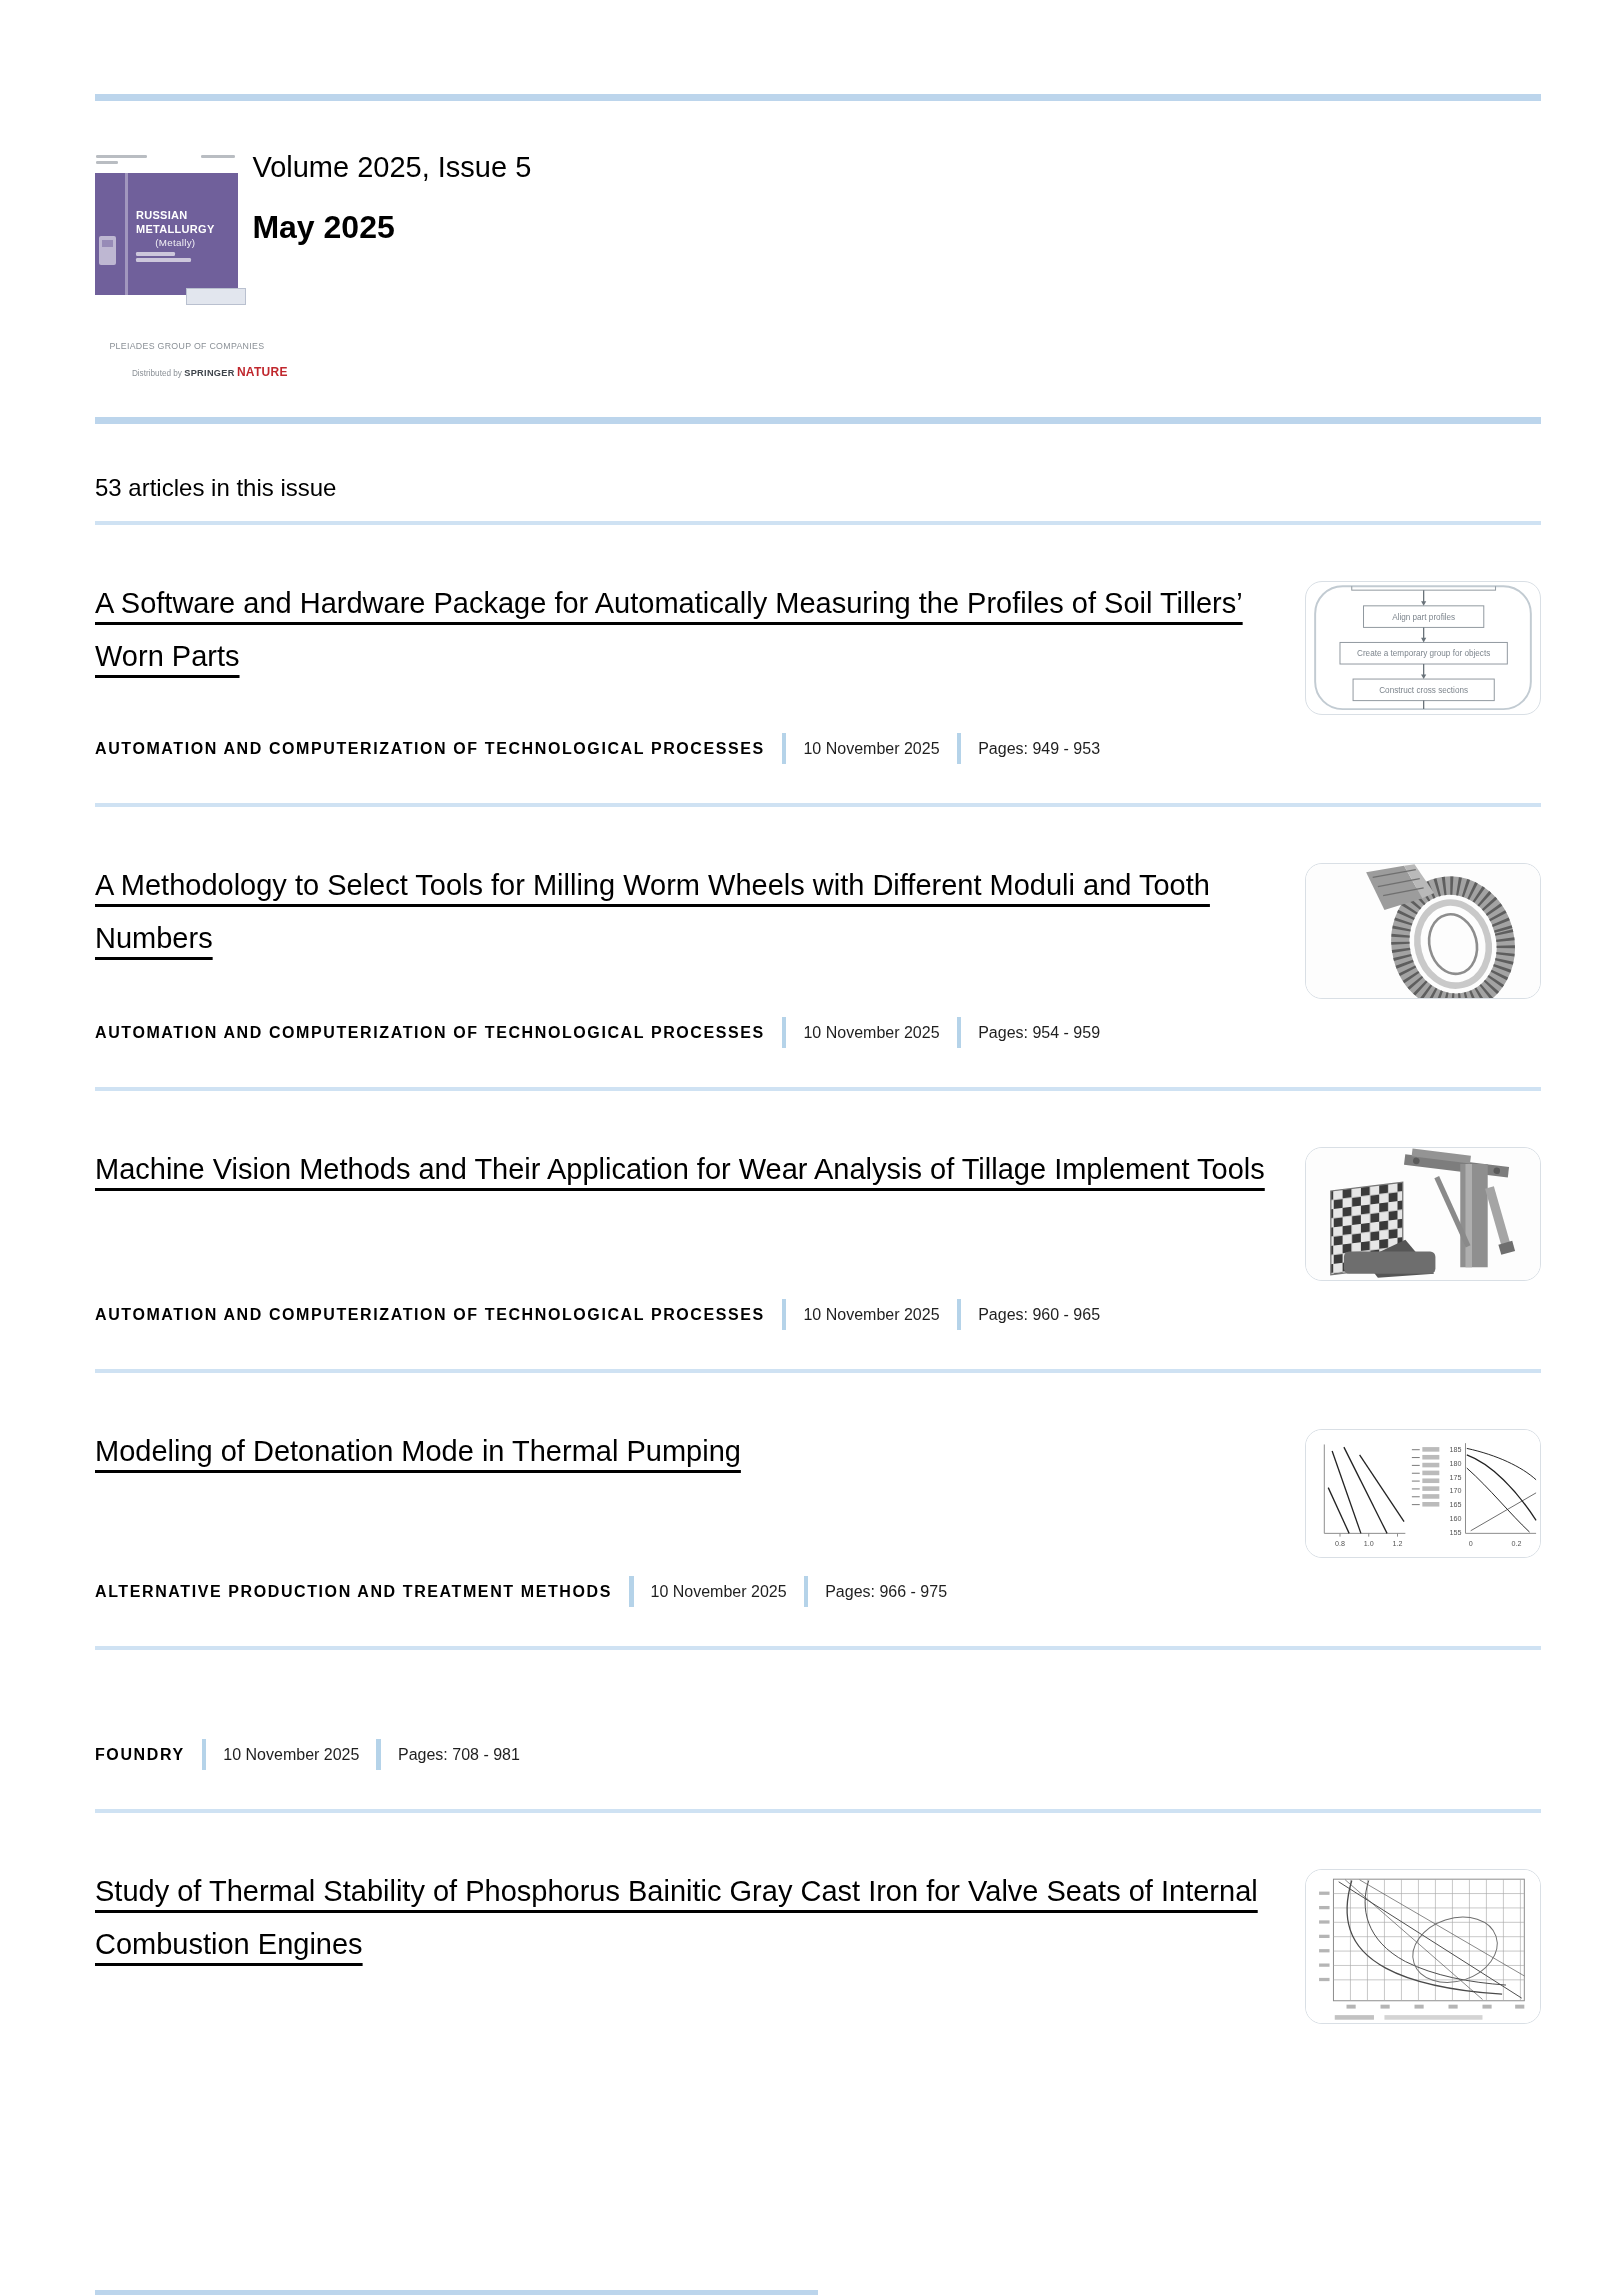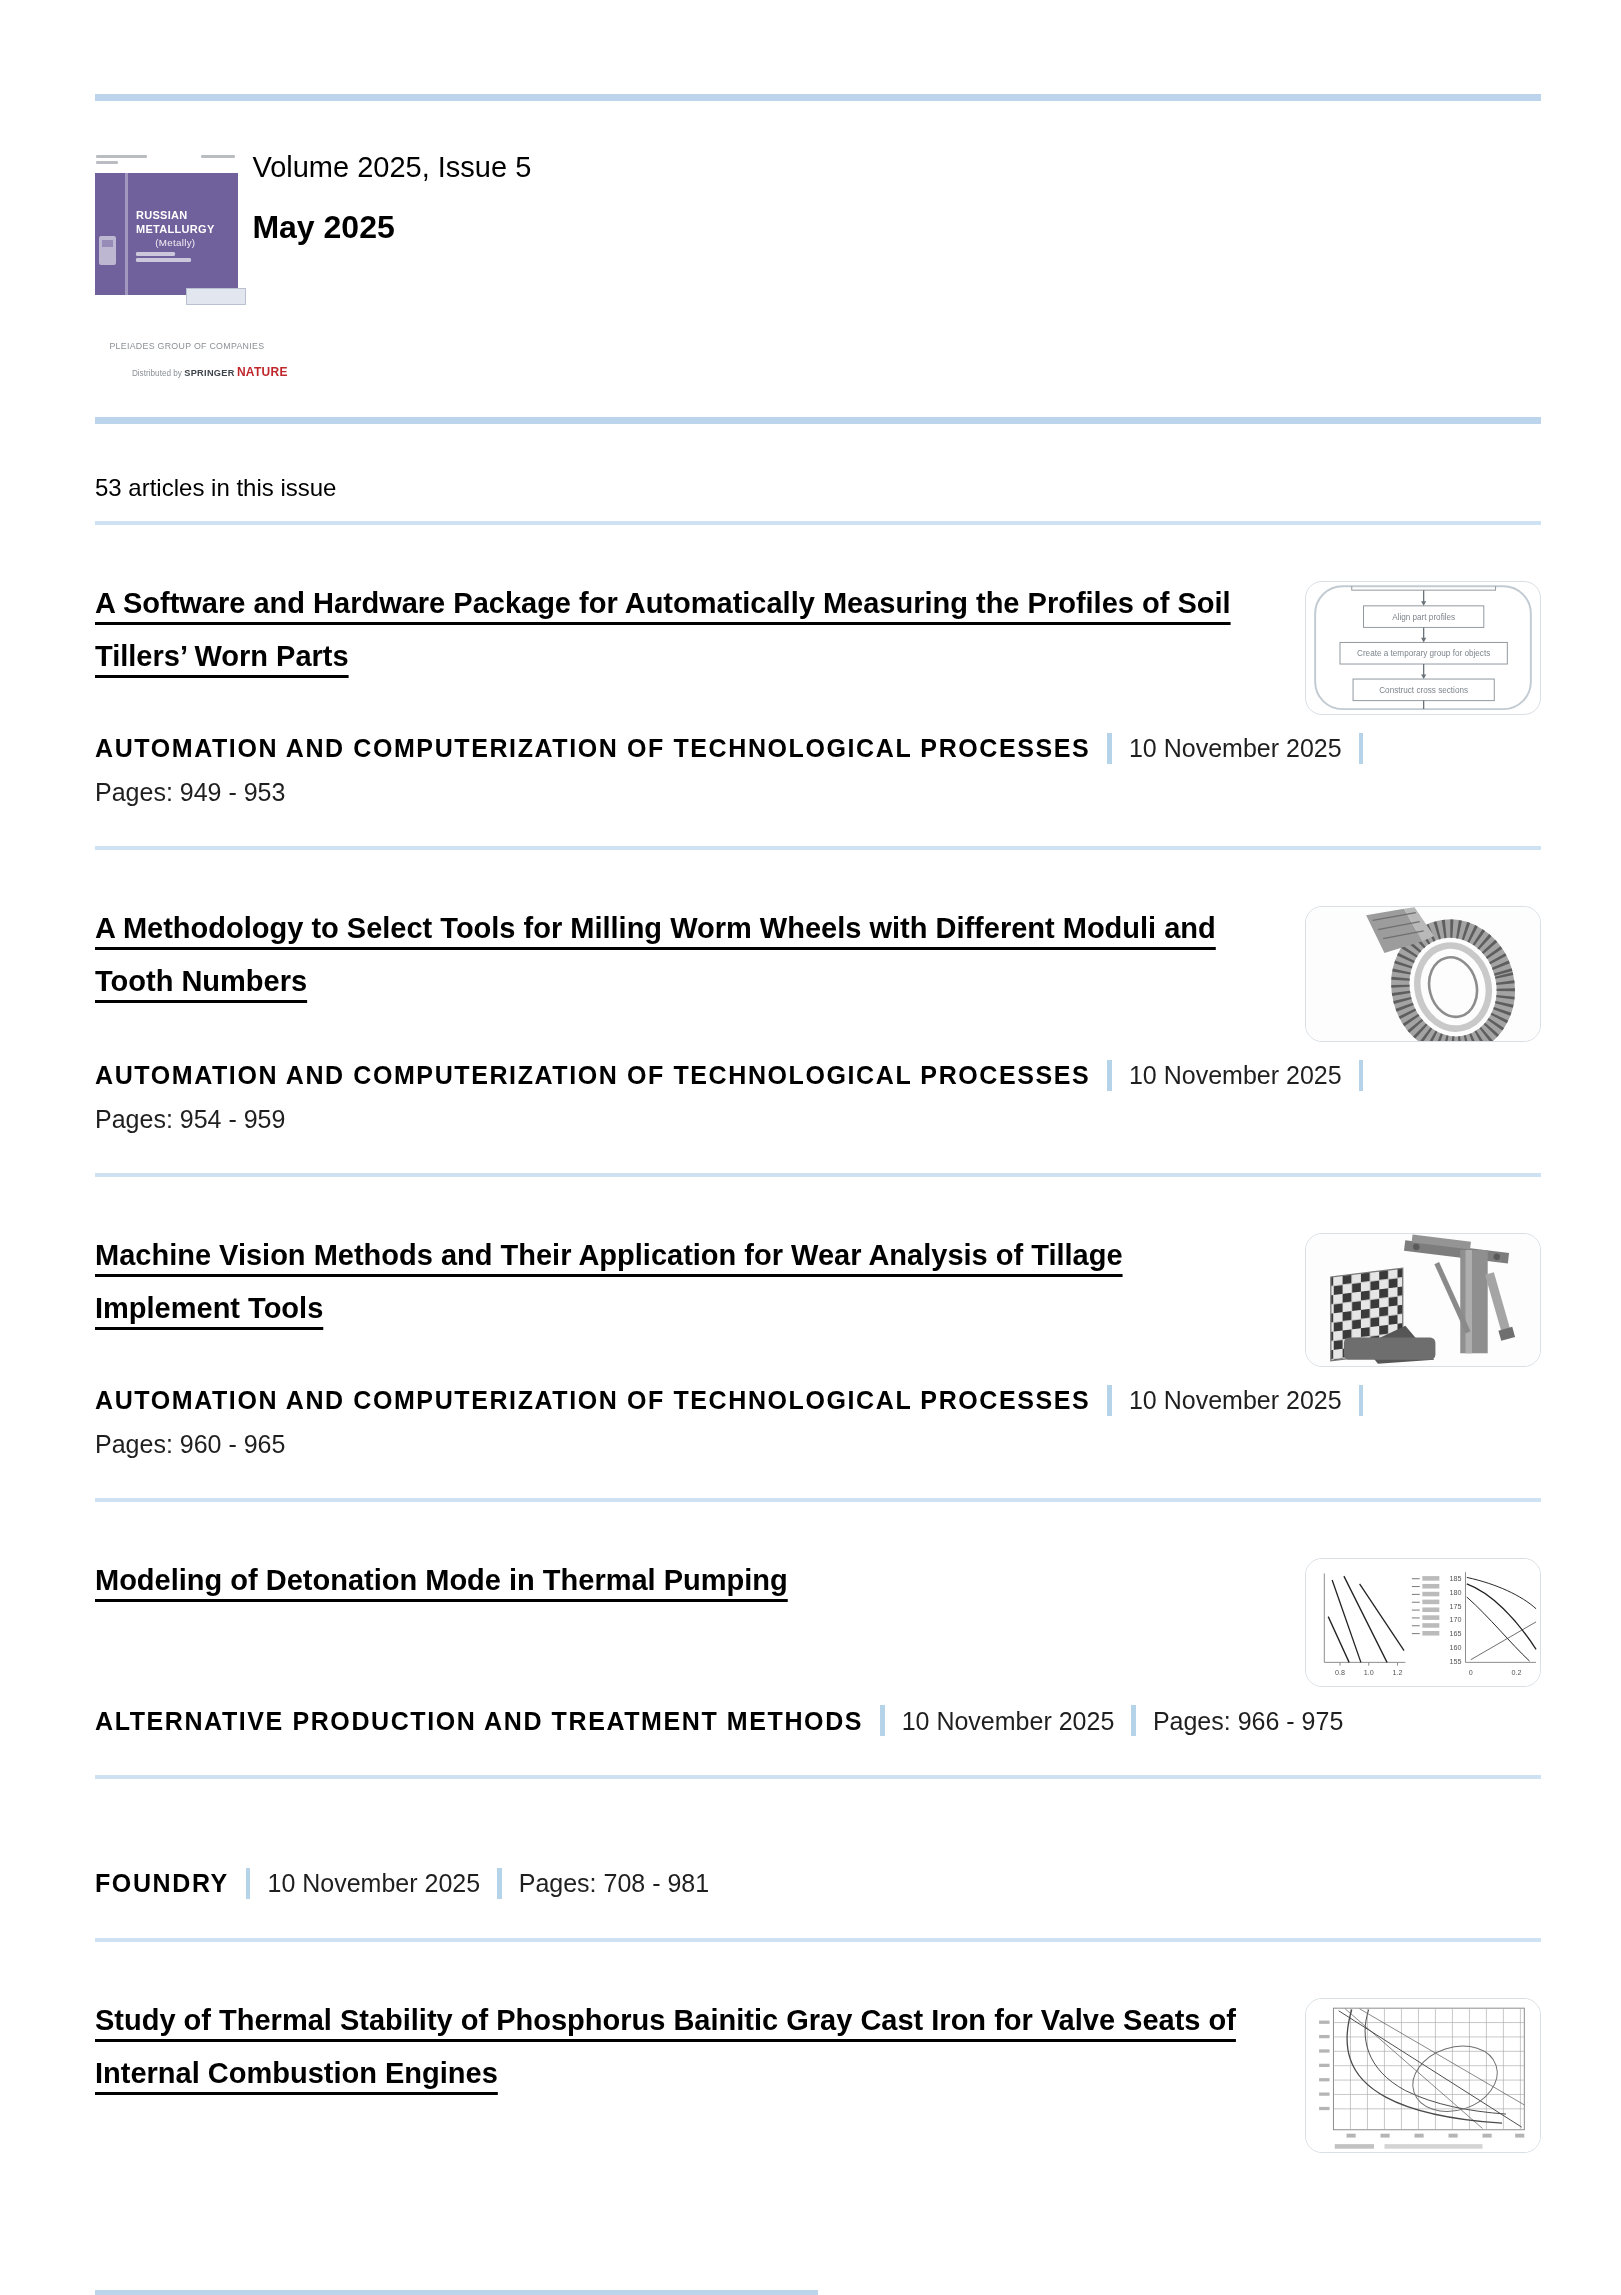"A Software and Hardware Package" .title { font-weight: bold -> normal }
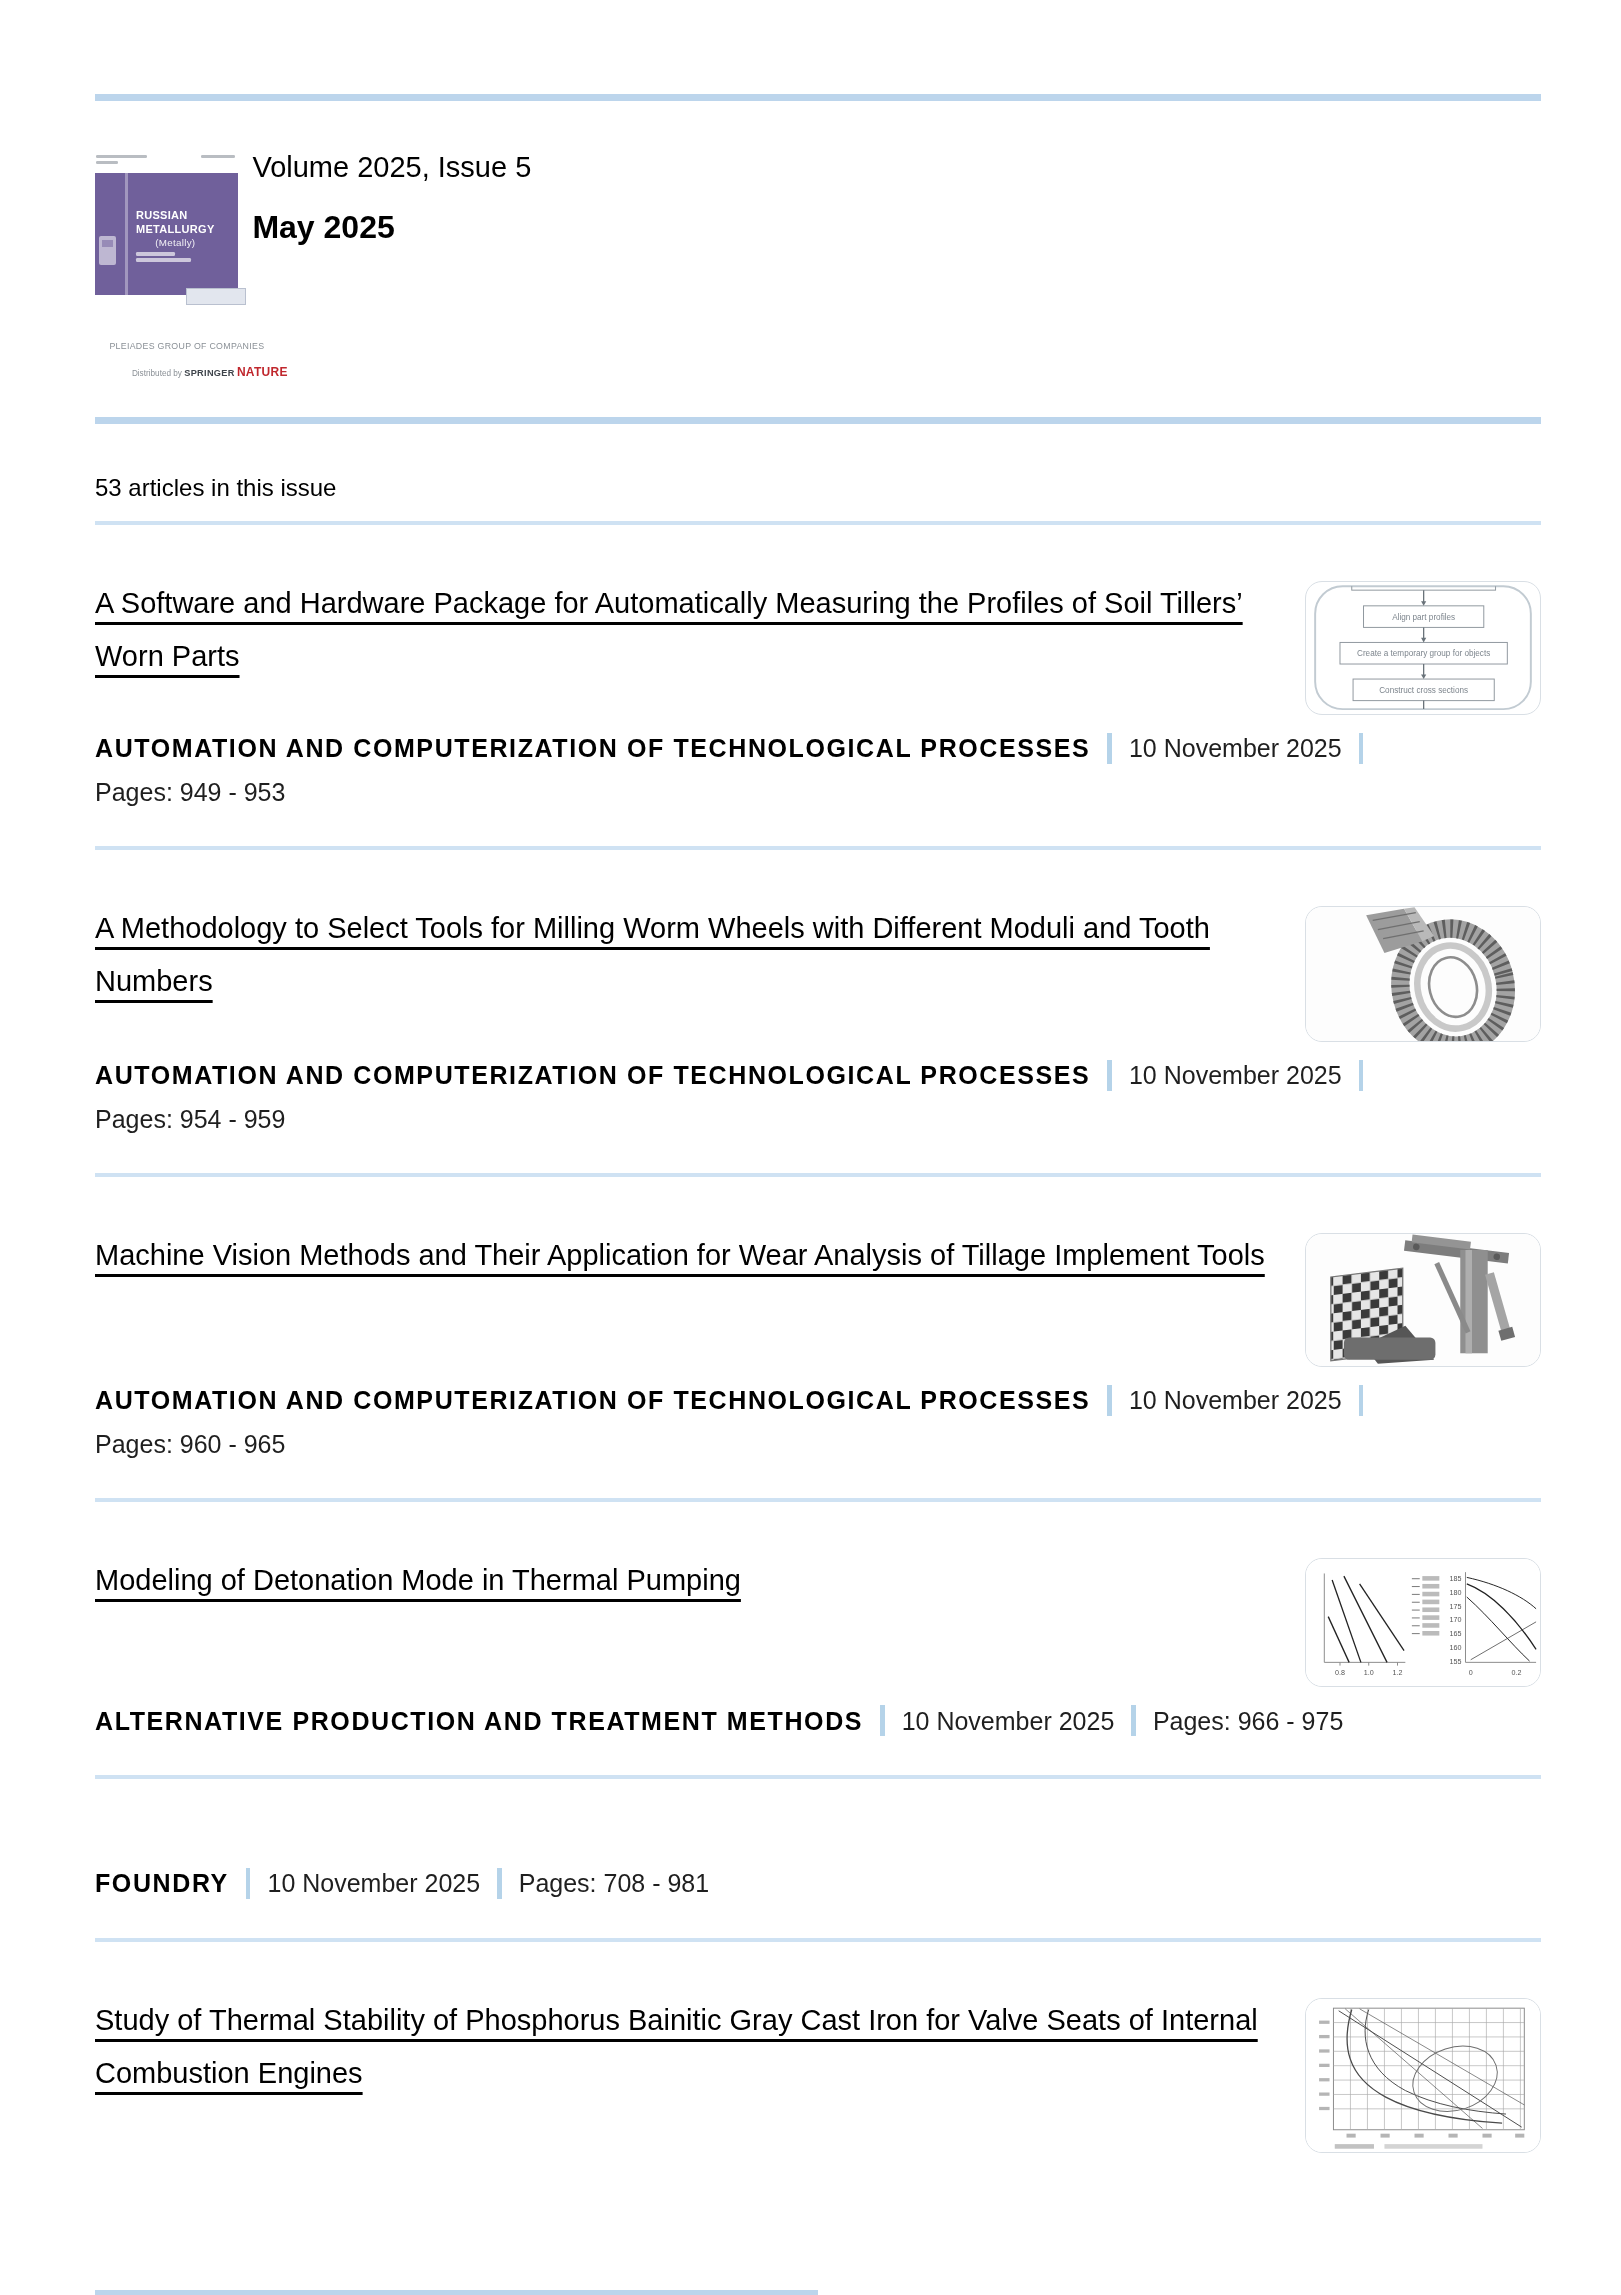"AUTOMATION AND COMPUTERIZATION OF" .meta { font-size: 25px -> 16px }
